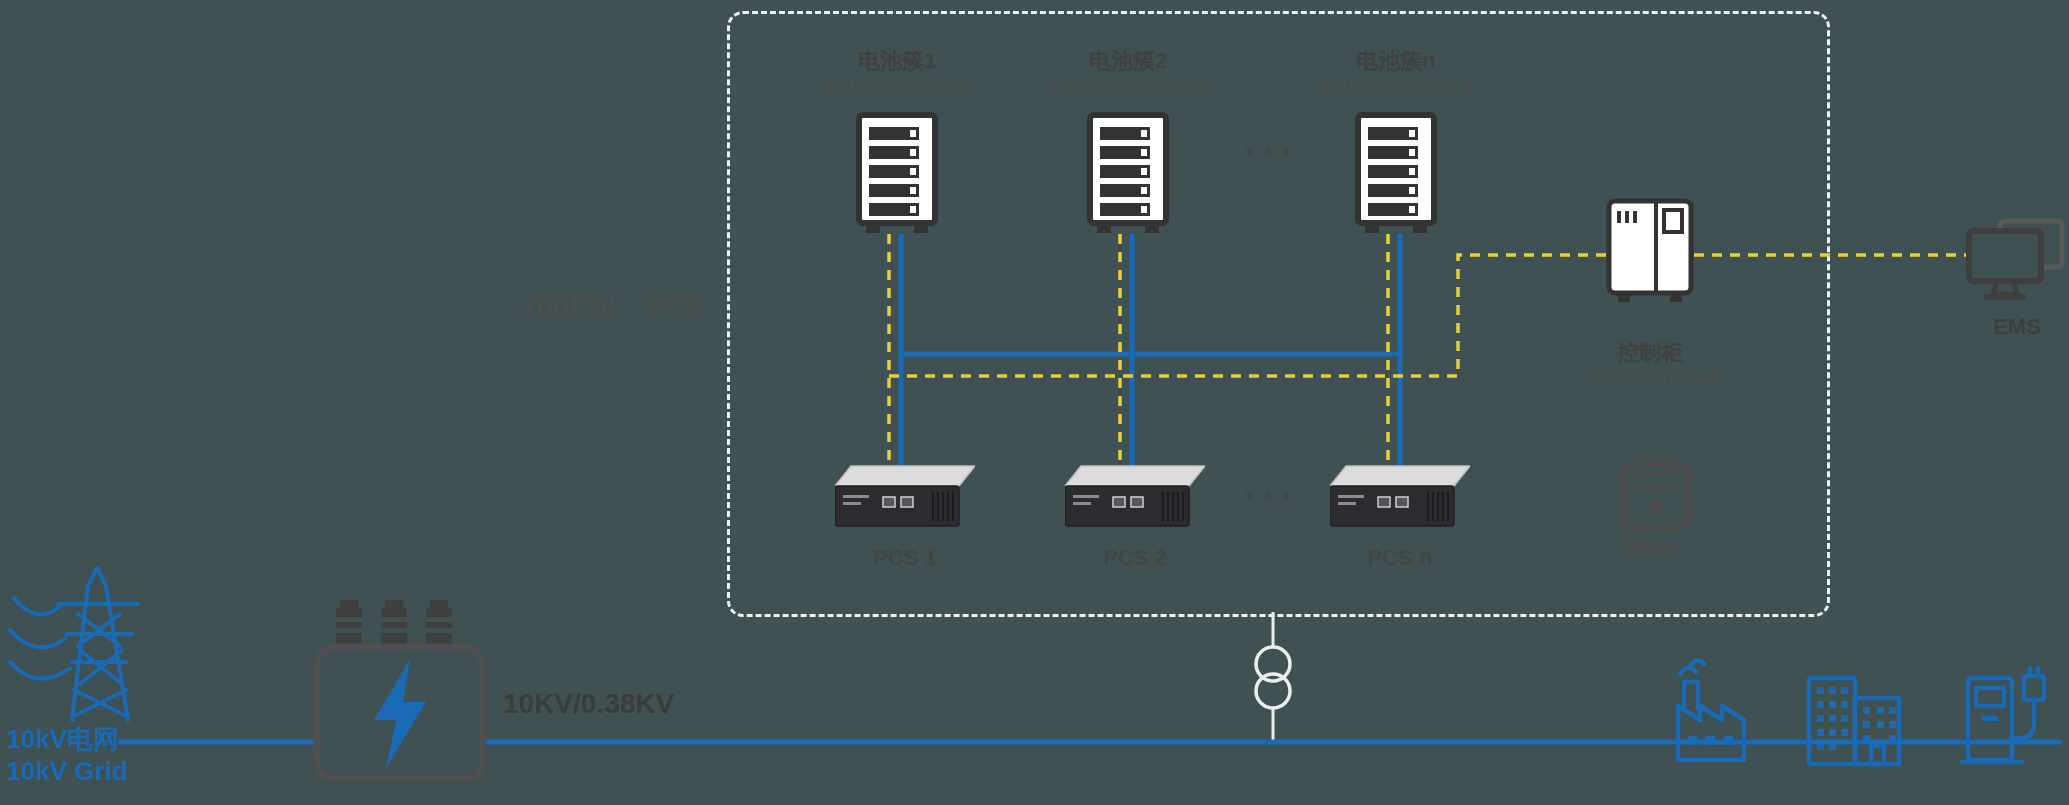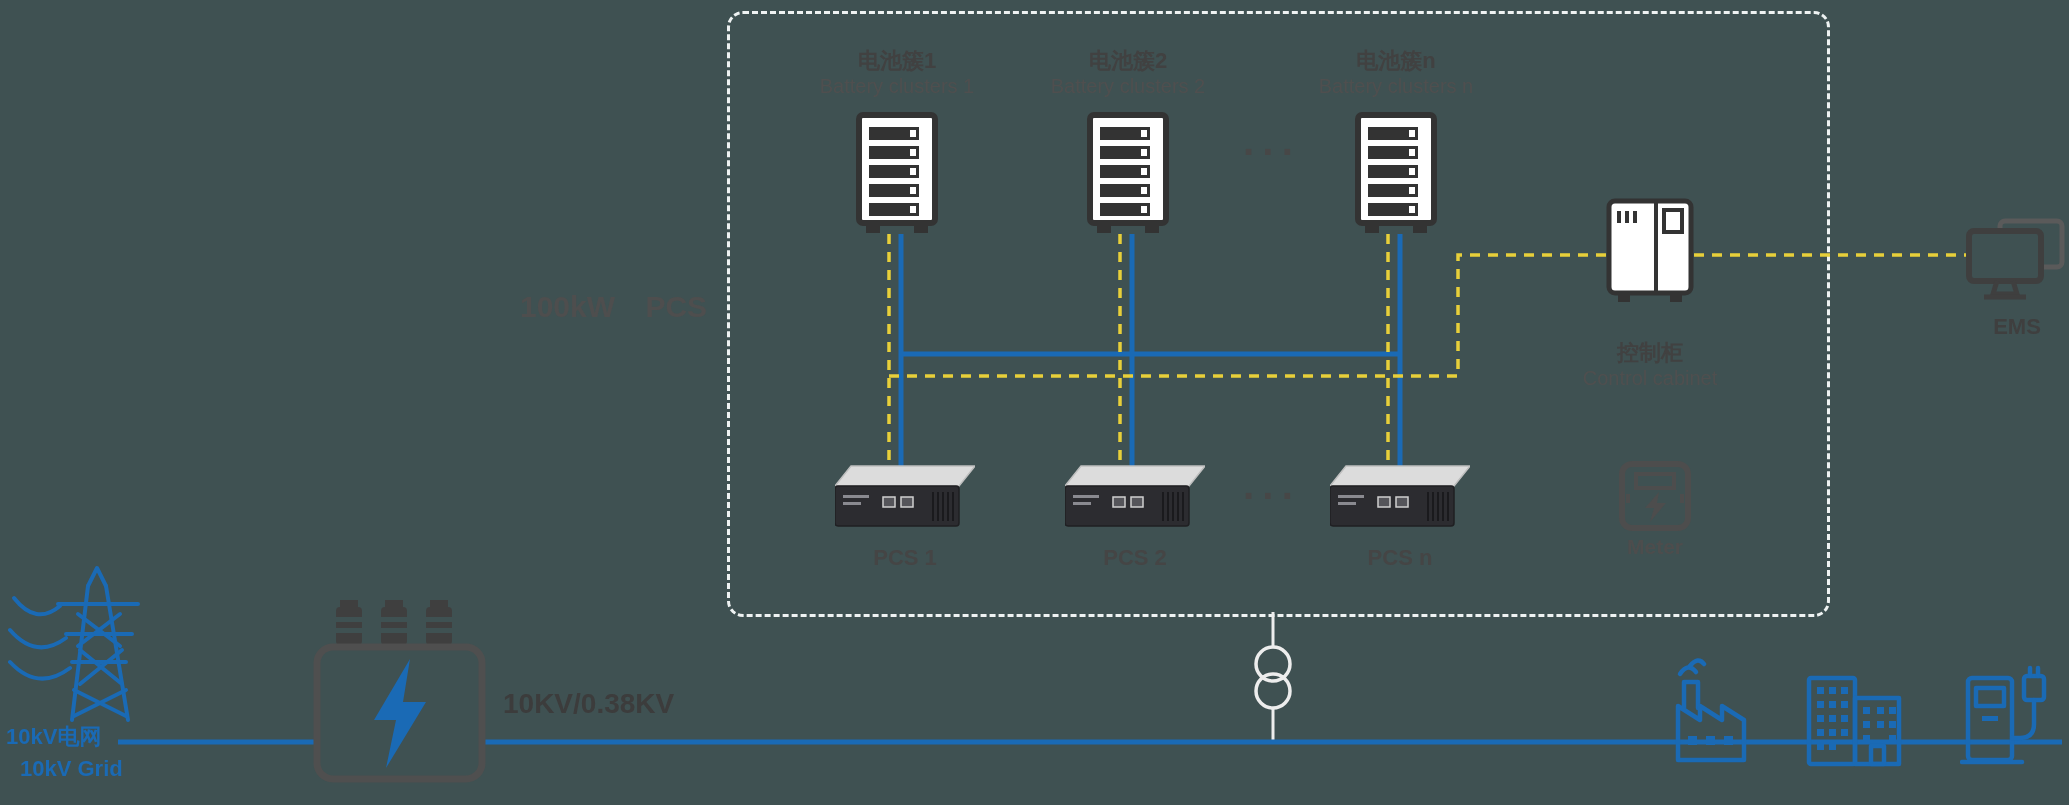"10kV电网" .grid-lbl { font-size: 22px -> 26px }
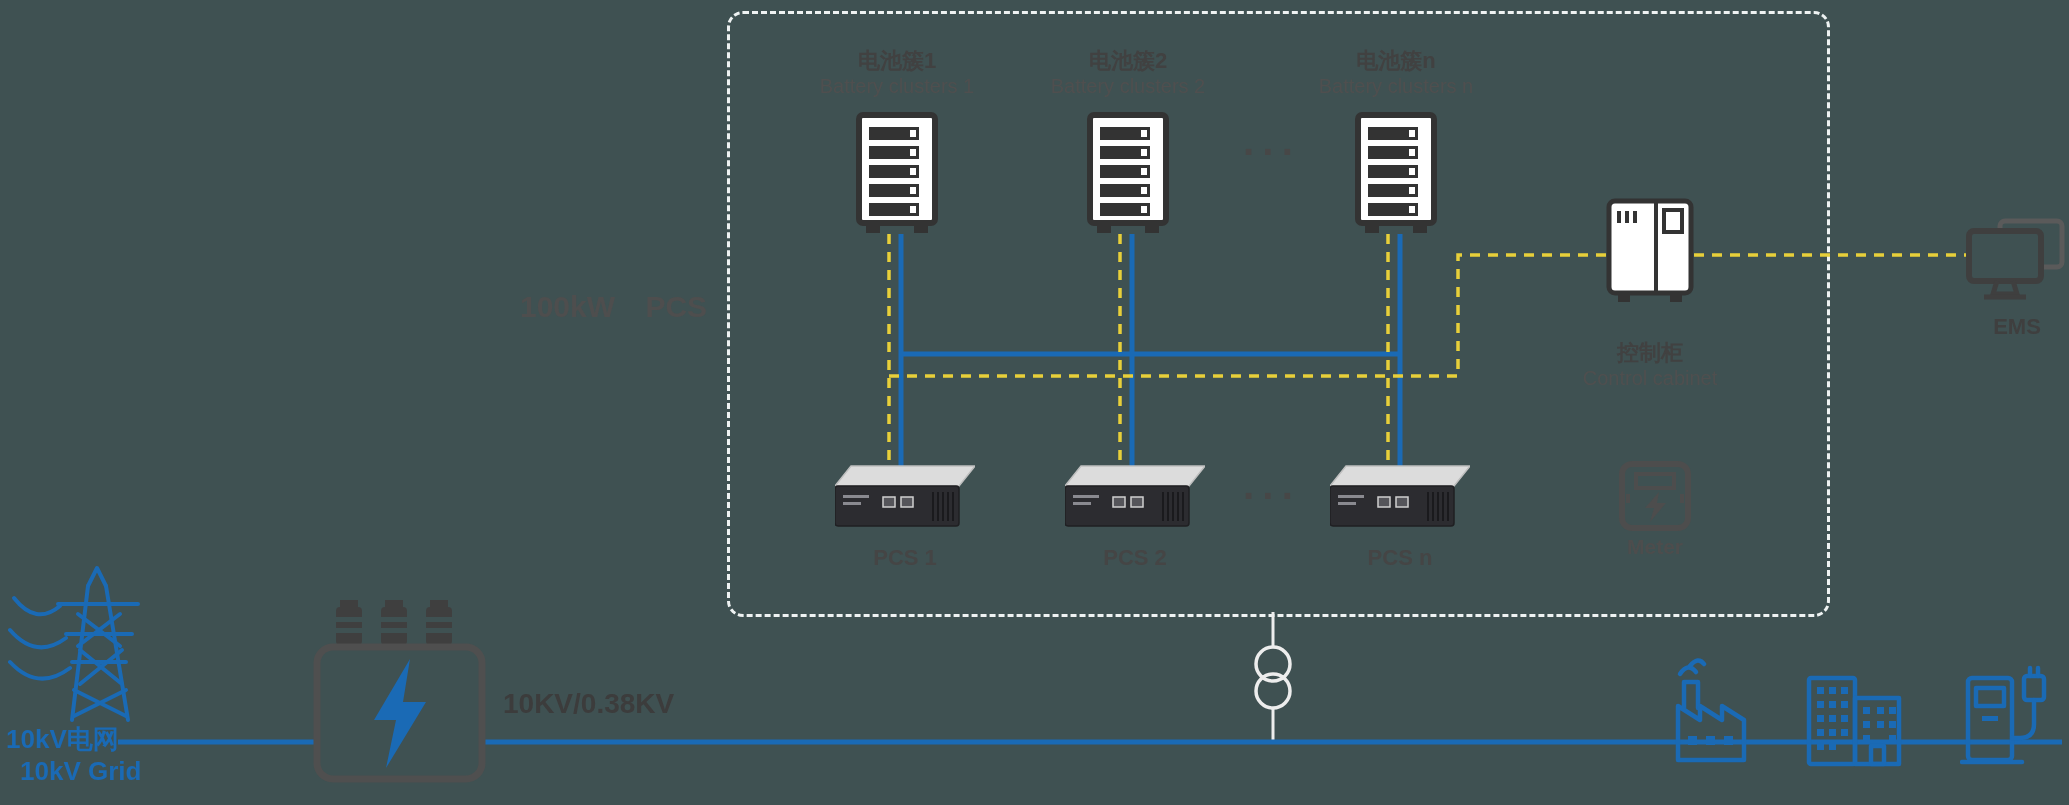"10kV Grid" div.lbl { left: 20px -> 6px }
